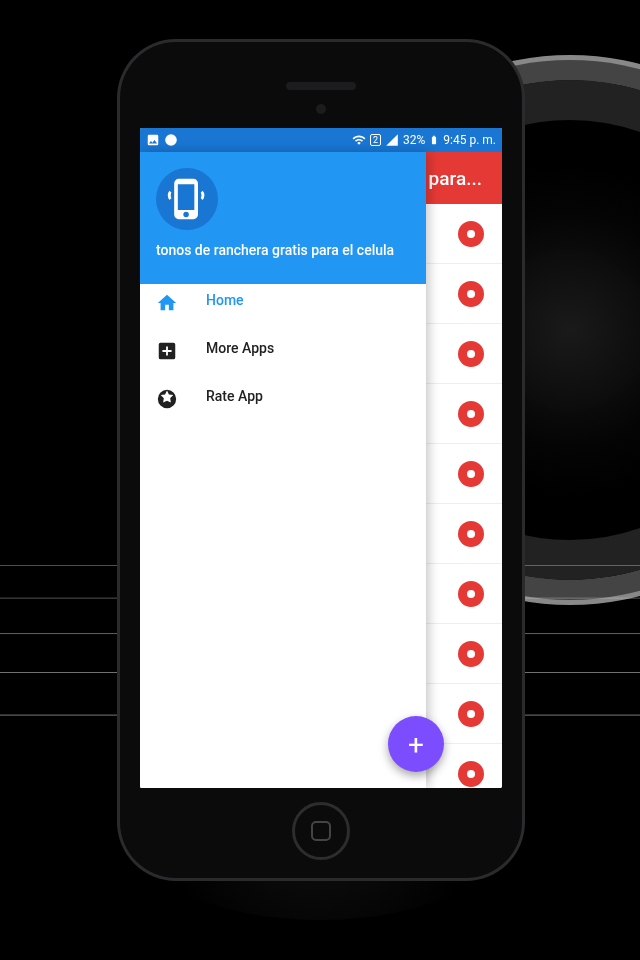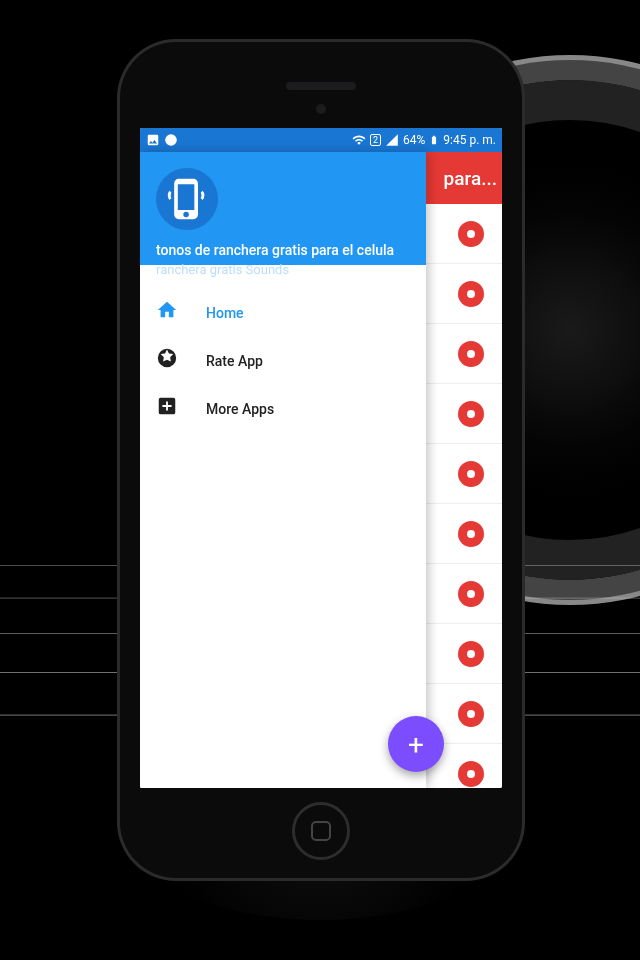"64%" span { text: 64% -> 32% }
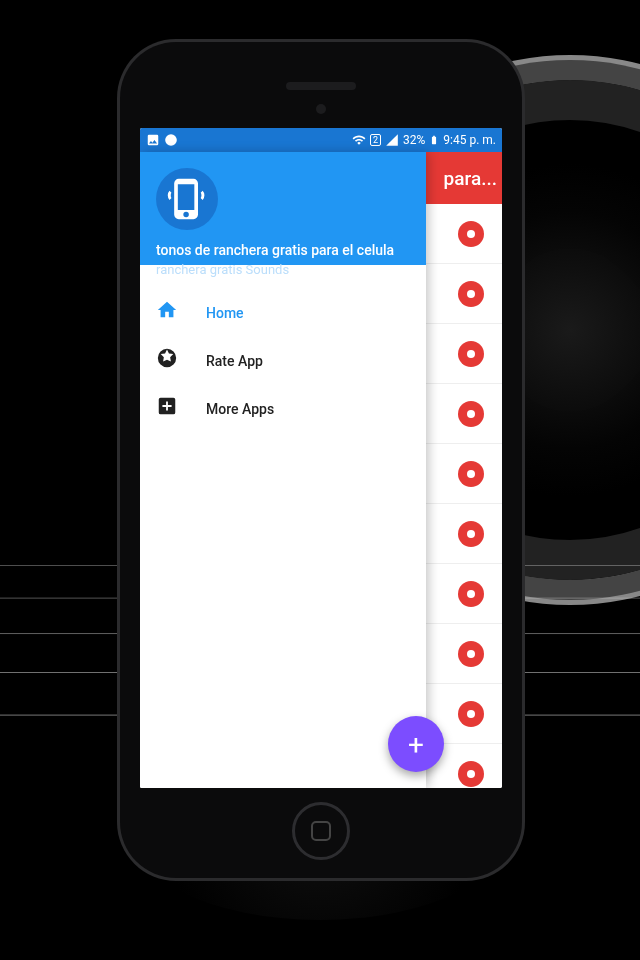"para..." span { padding-right: 5px -> 20px }
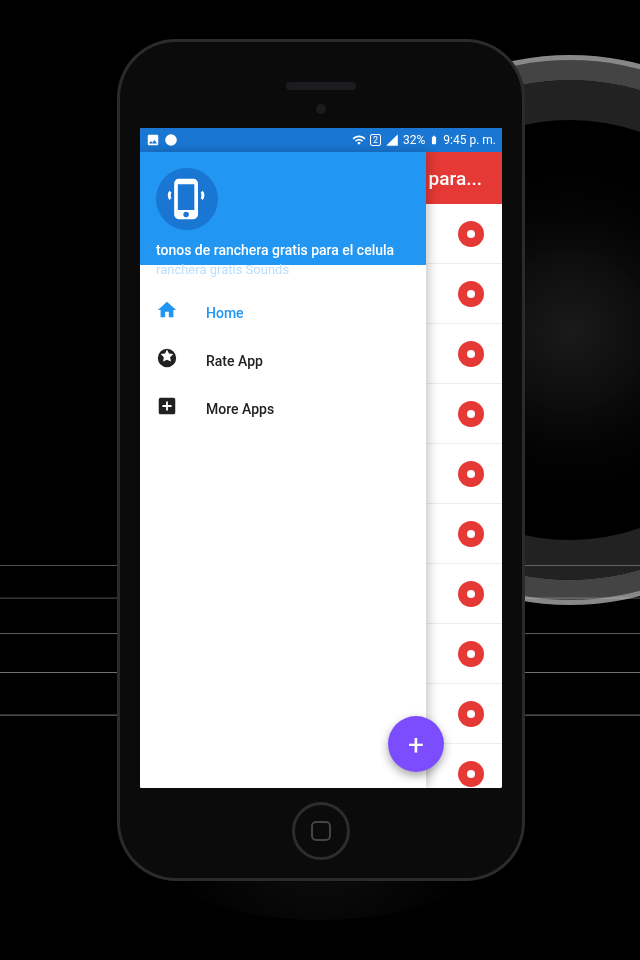"tonos de ranchera gratis para" .drawer-header { height: 113px -> 132px }
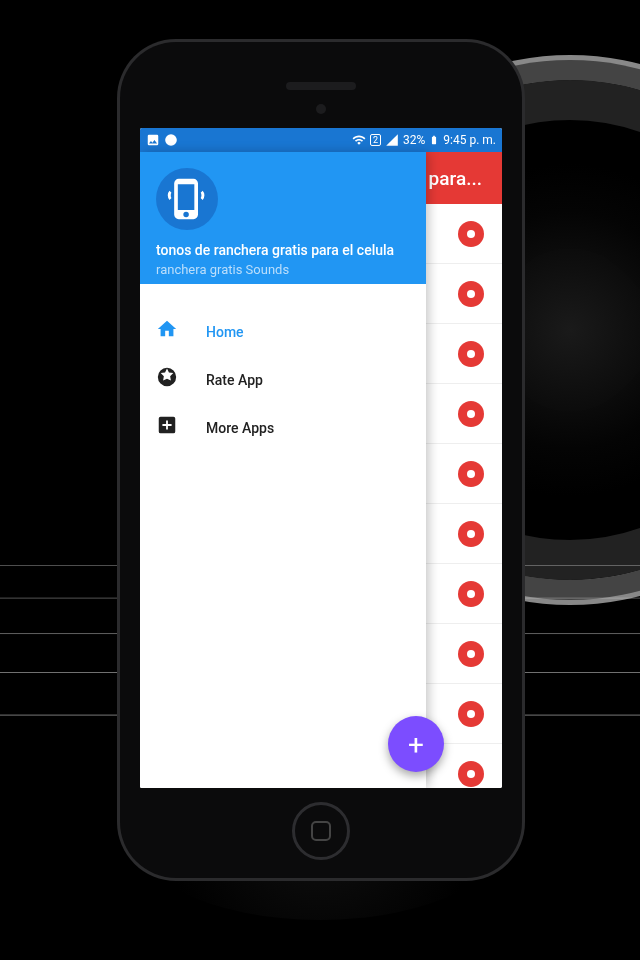"ranchera gratis Sounds" div.drawer-sub { html: <div>ranchera gratis Sounds</div> -> none }
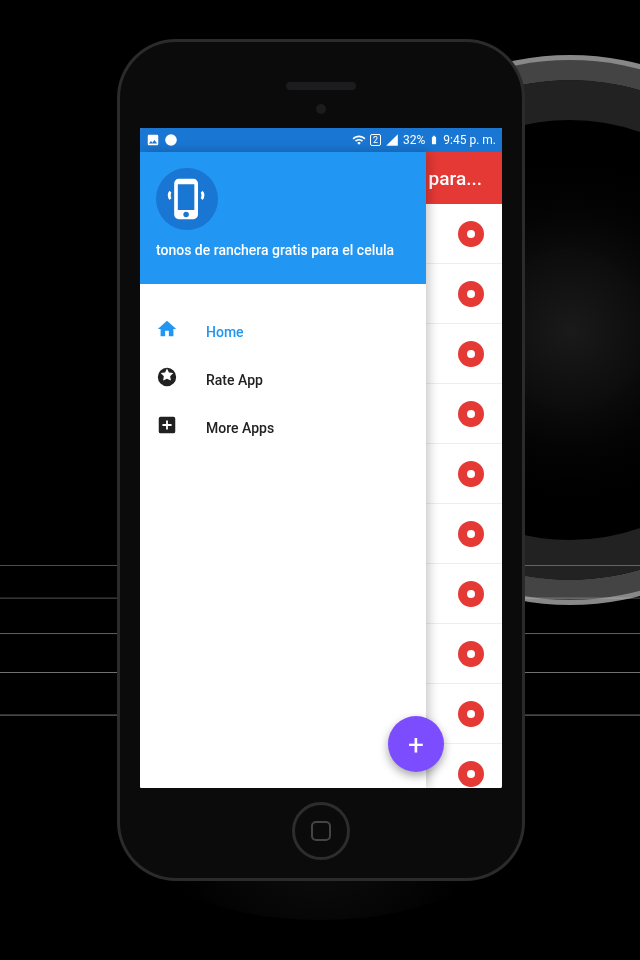"Home" .nav-item { align-items: flex-end -> flex-start }
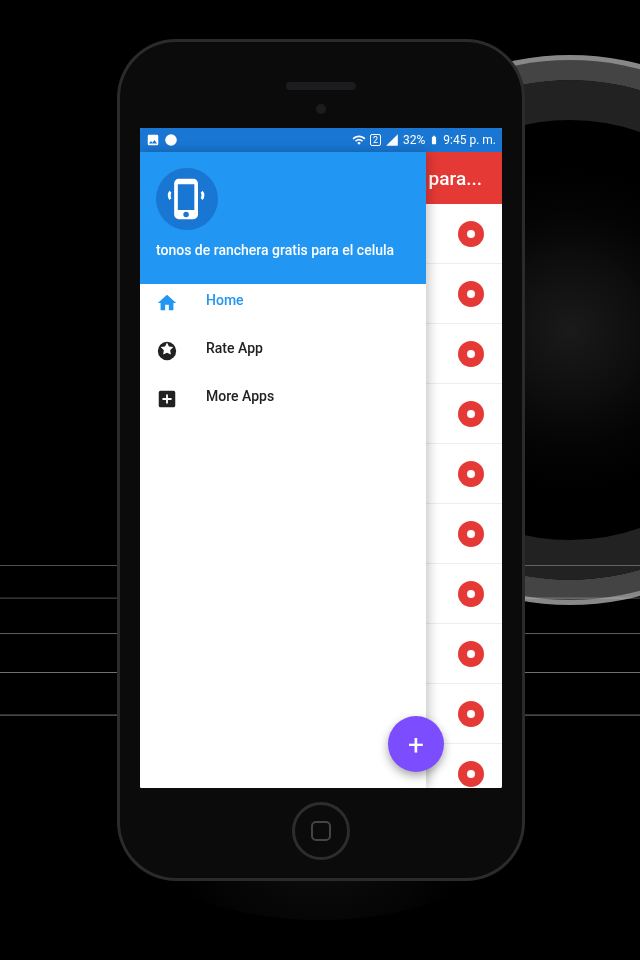"Rate App" div.nav-item { order: before "More Apps" -> after "More Apps" }
